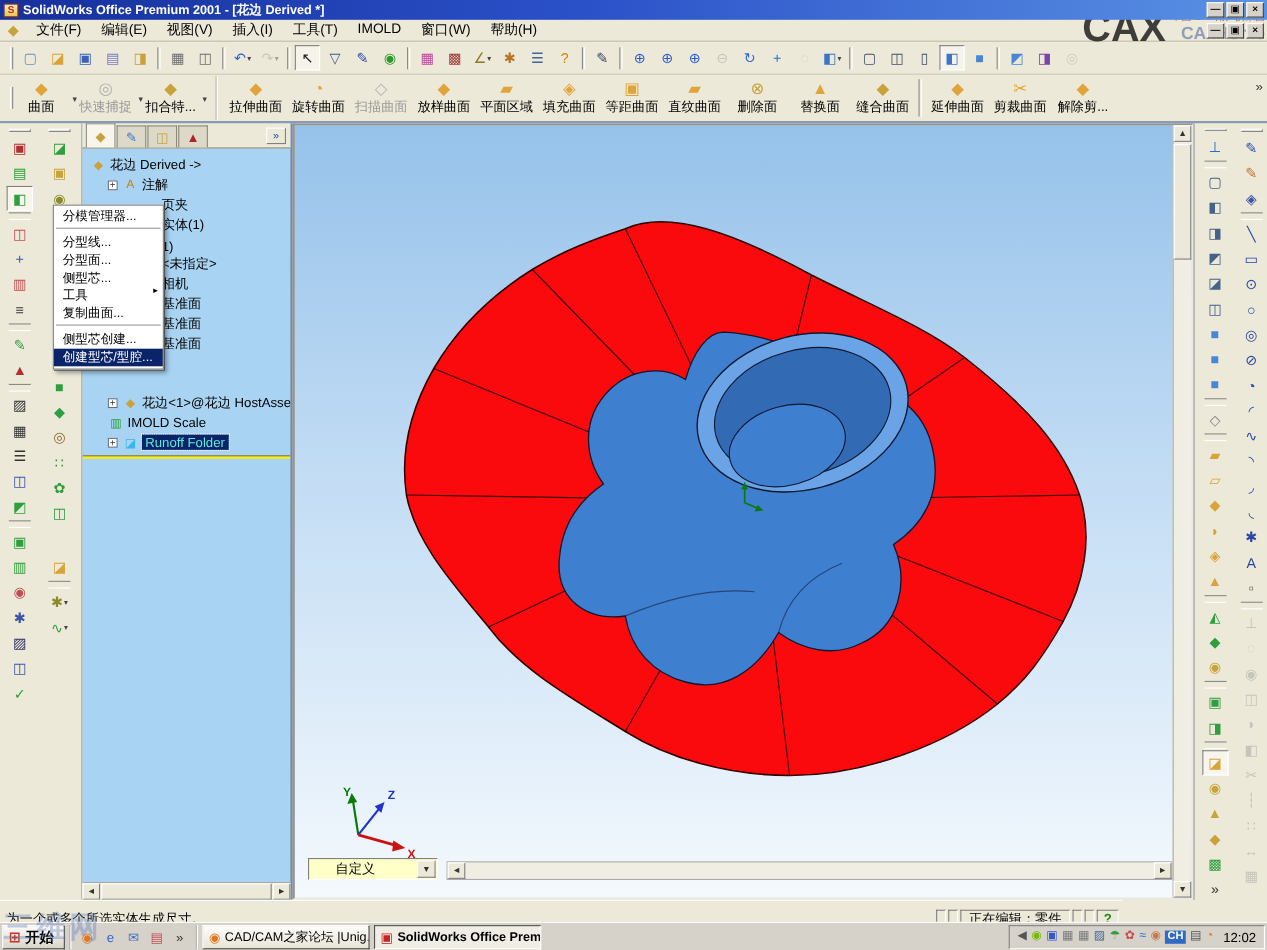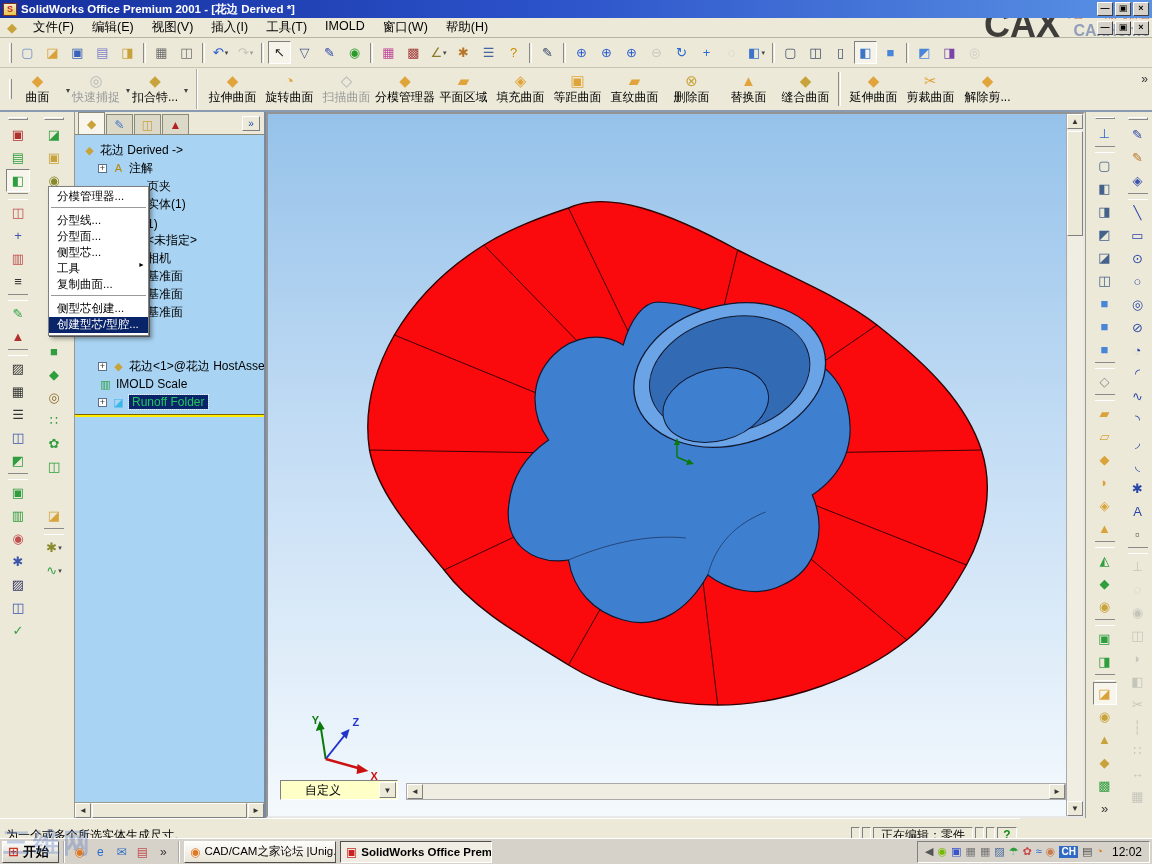"分模管理器" span { text: 分模管理器 -> 放样曲面 }
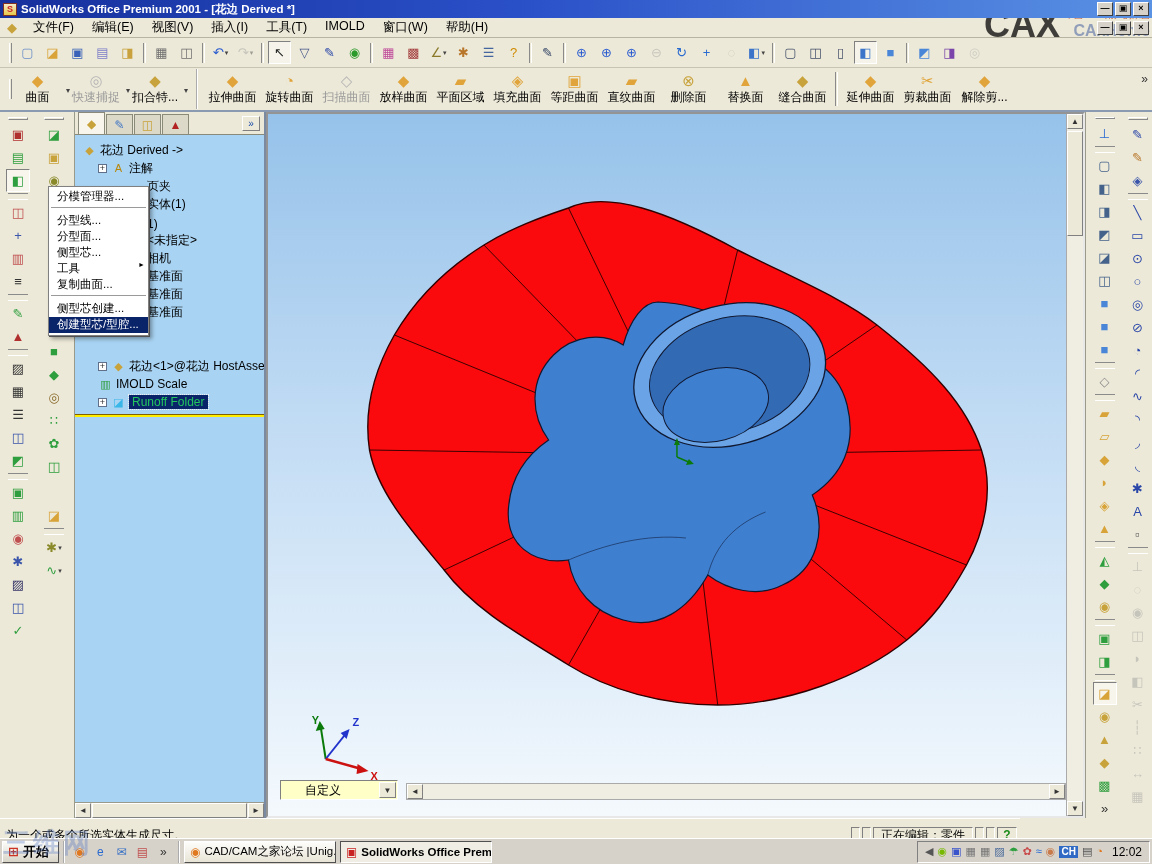"Runoff Folder" .trow.active .tlabel { color: #22c55e -> #5eead4 }
